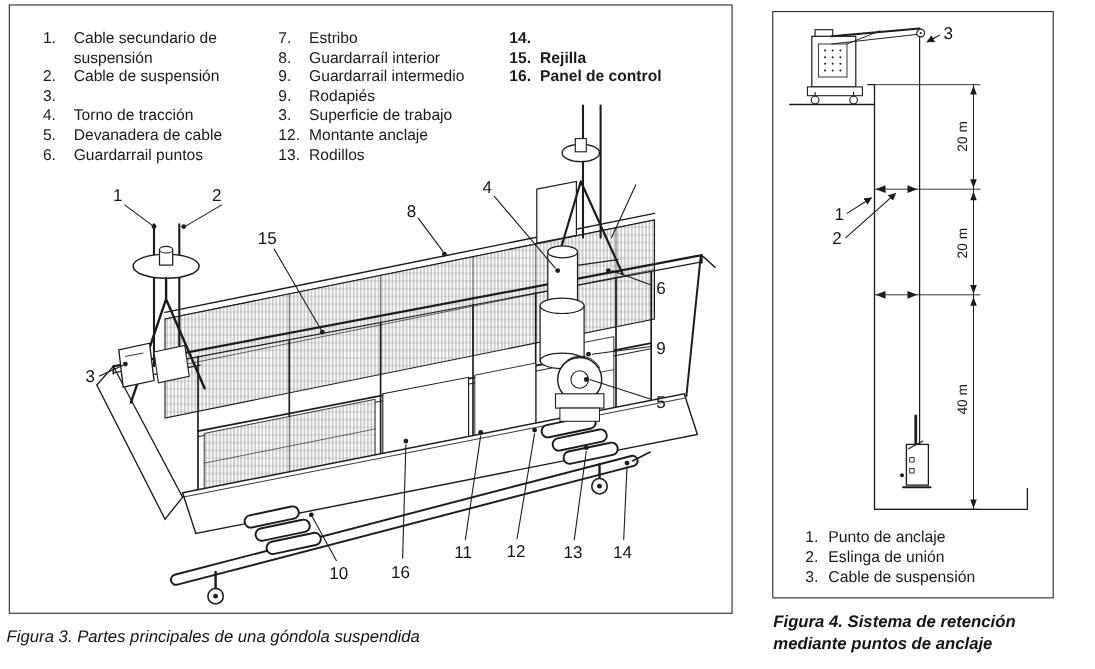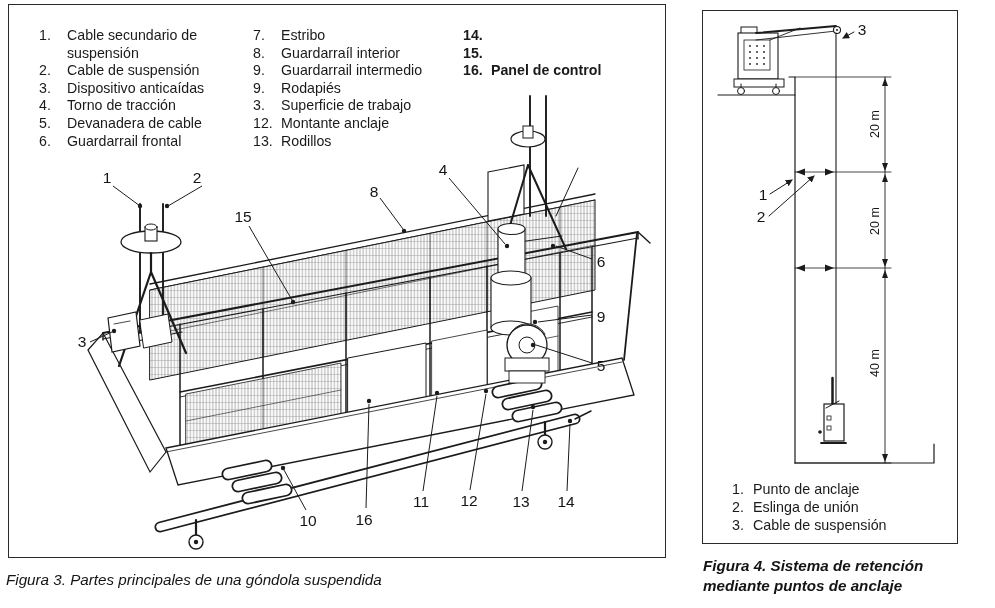"Rejilla" span.lbl { html: none -> <span>Rejilla</span> }
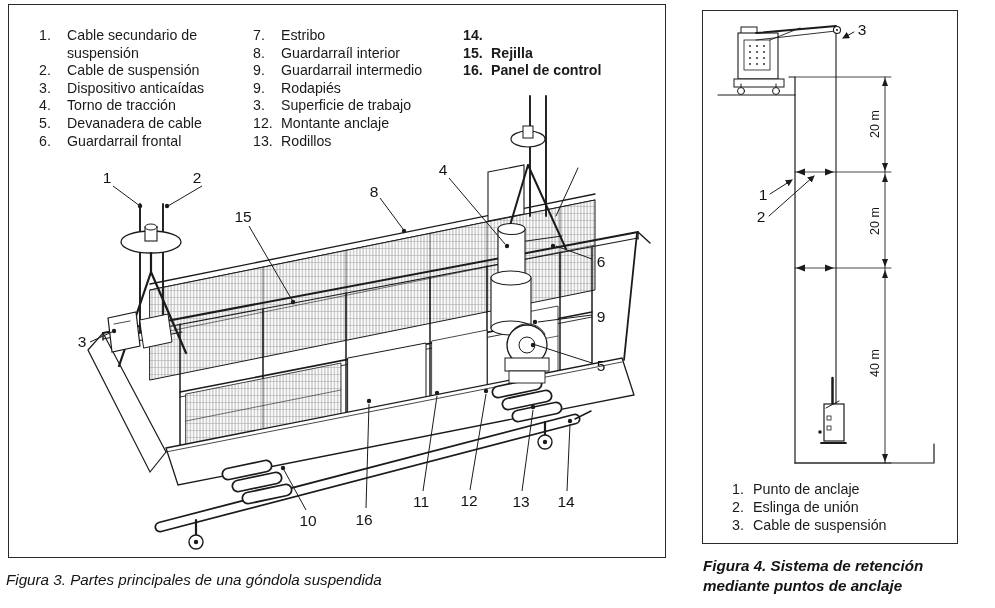"Dispositivo anticaídas" span.lbl { html: <span>Dispositivo anticaídas</span> -> none }
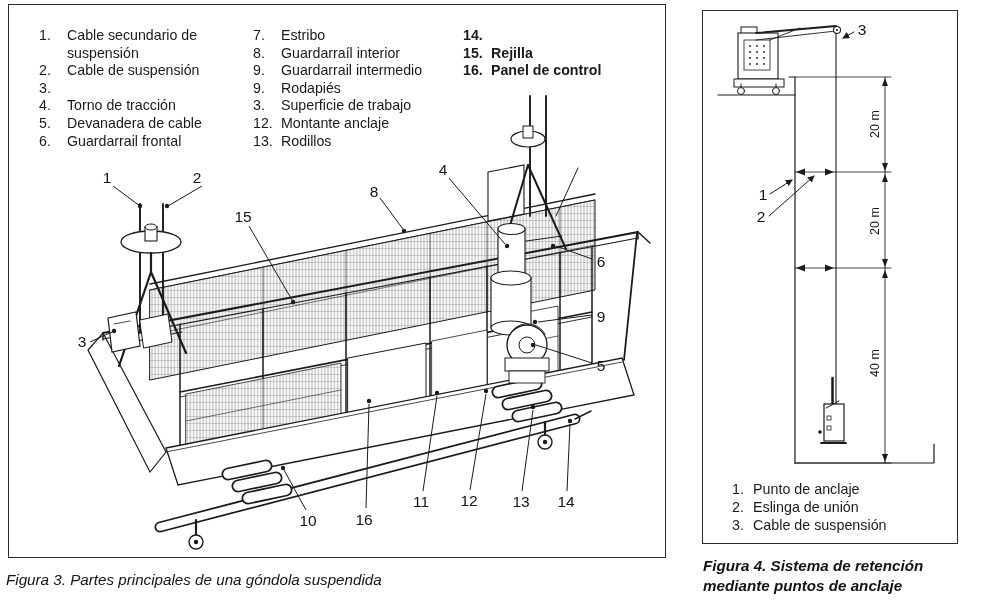"Guardarrail frontal" span.lbl { text: frontal -> puntos }
